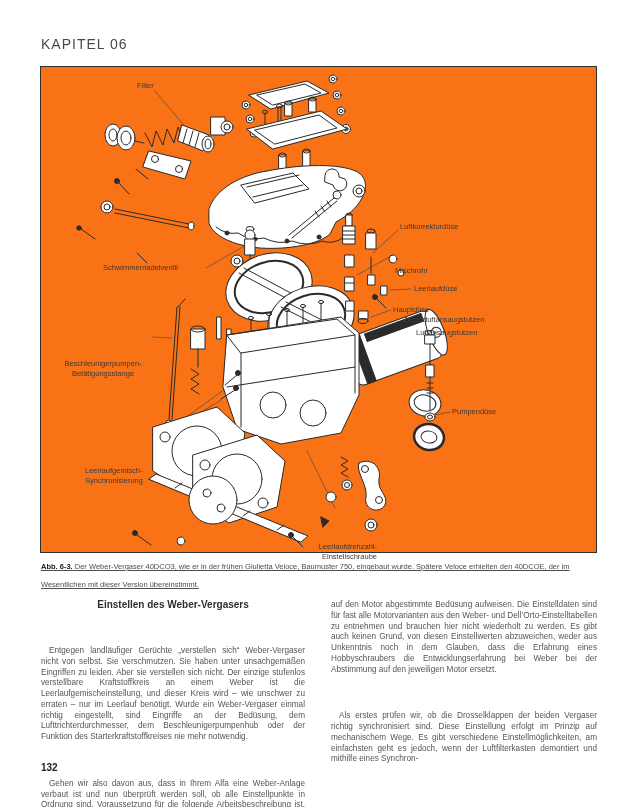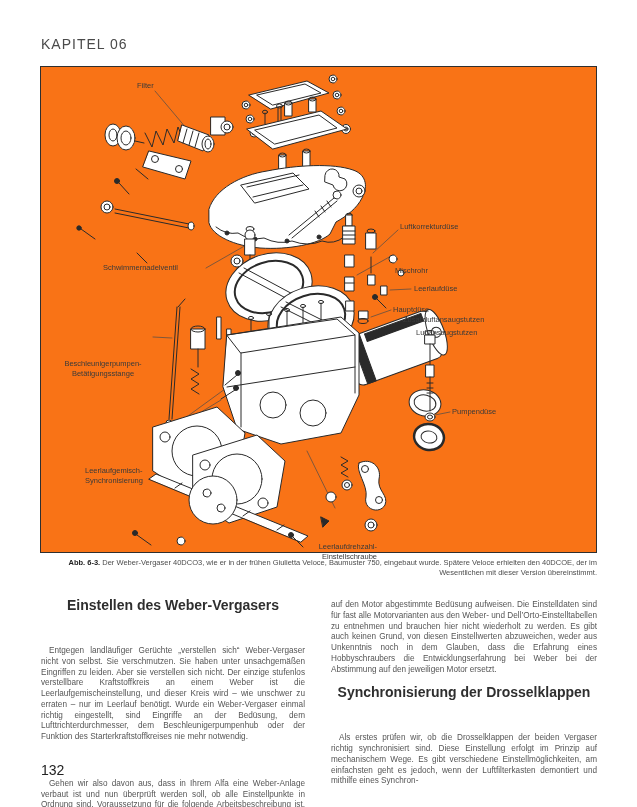"Abb. 6-3. Der Weber-Vergaser 40DCO3," .caption { line-height: 10px -> 18px; text-align: right -> left; text-decoration: none -> underline }
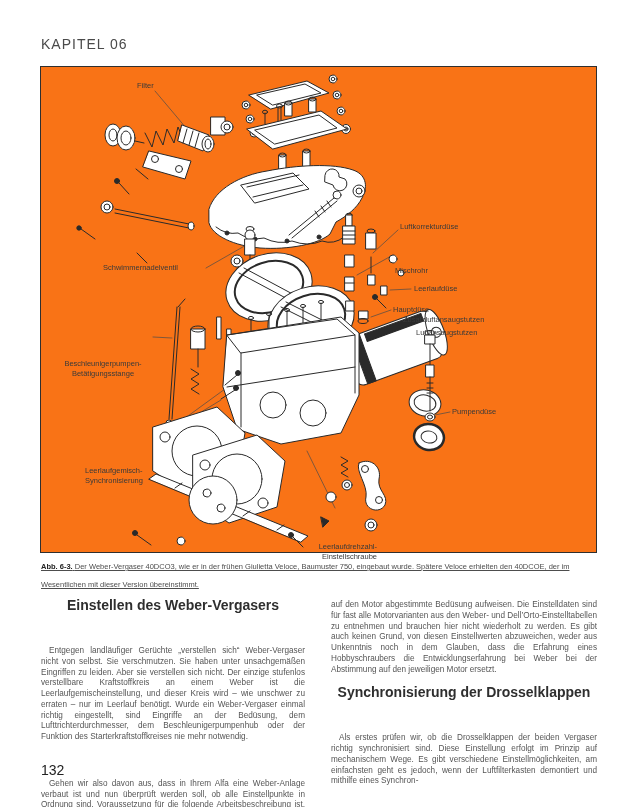"Einstellen des Weber-Vergasers" .col h3 { font-size: 14px -> 10px }
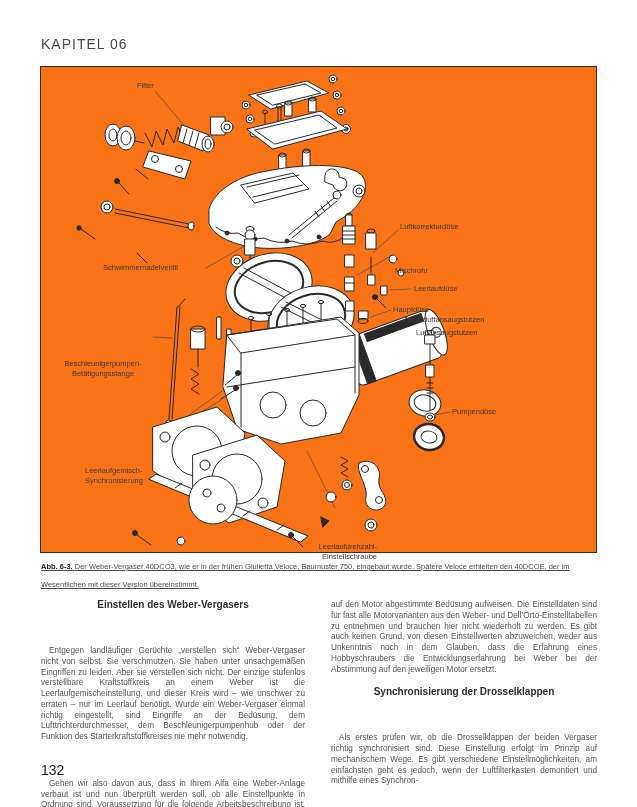"Synchronisierung der Drosselklappen" h3 { html: <h3>Synchronisierung der Drosselklappen</h3> -> none }
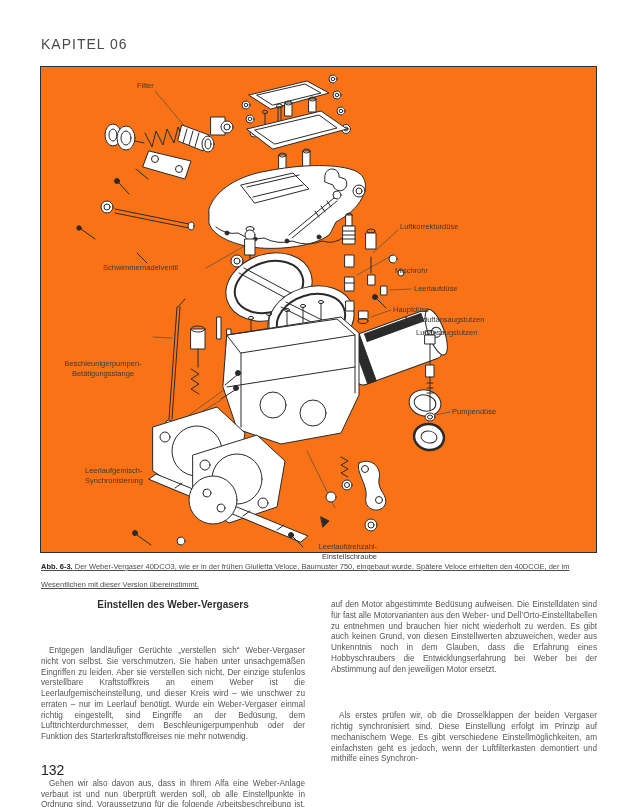"132" .page-number { font-size: 14px -> 10px; font-weight: normal -> bold }
